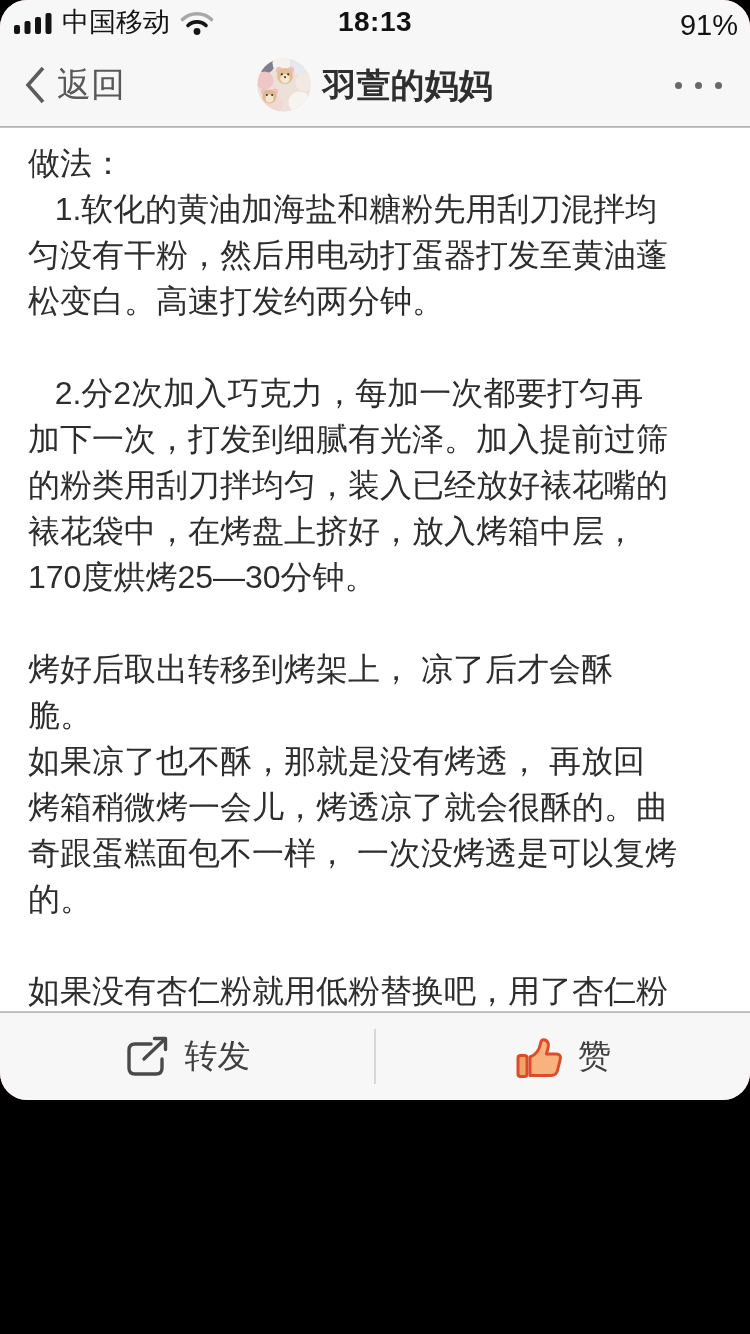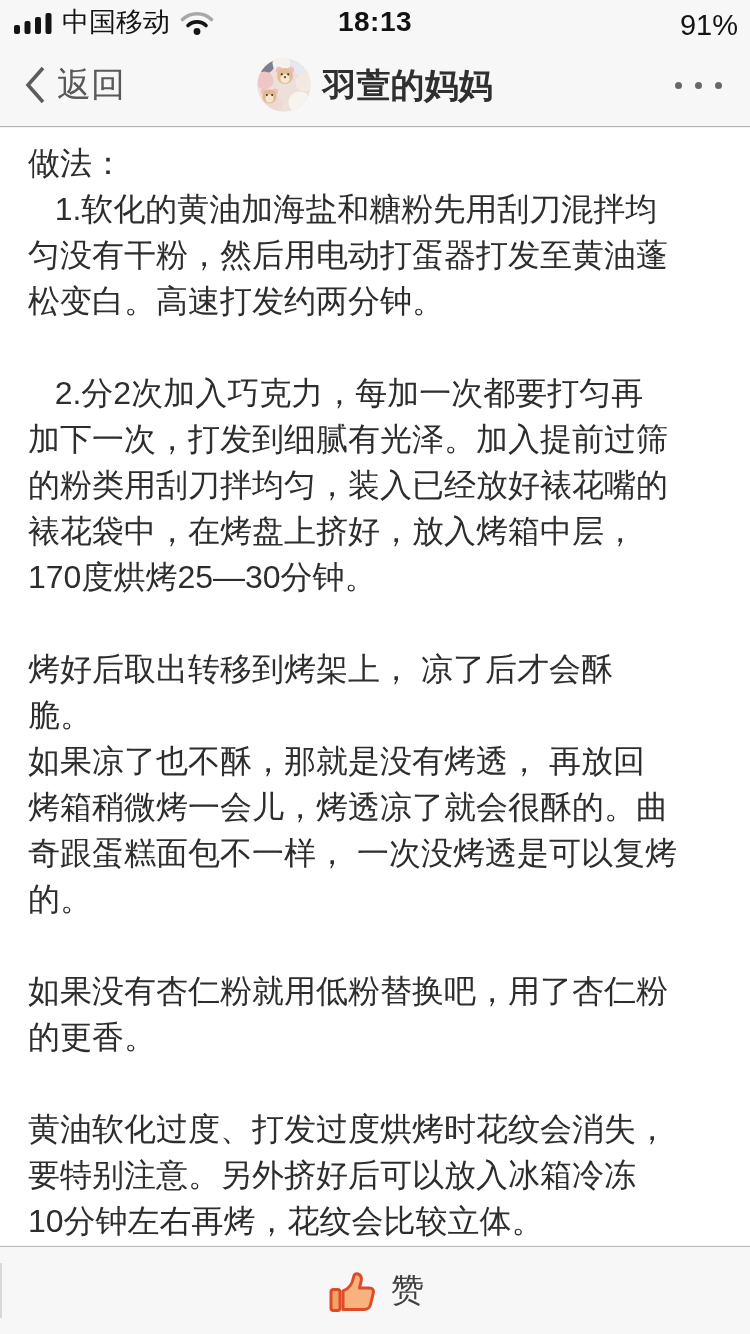"中国移动" .phone { background: #fef9c3 -> #f9a8d4; border-radius: none -> 27px; height: 1334px -> 1100px }
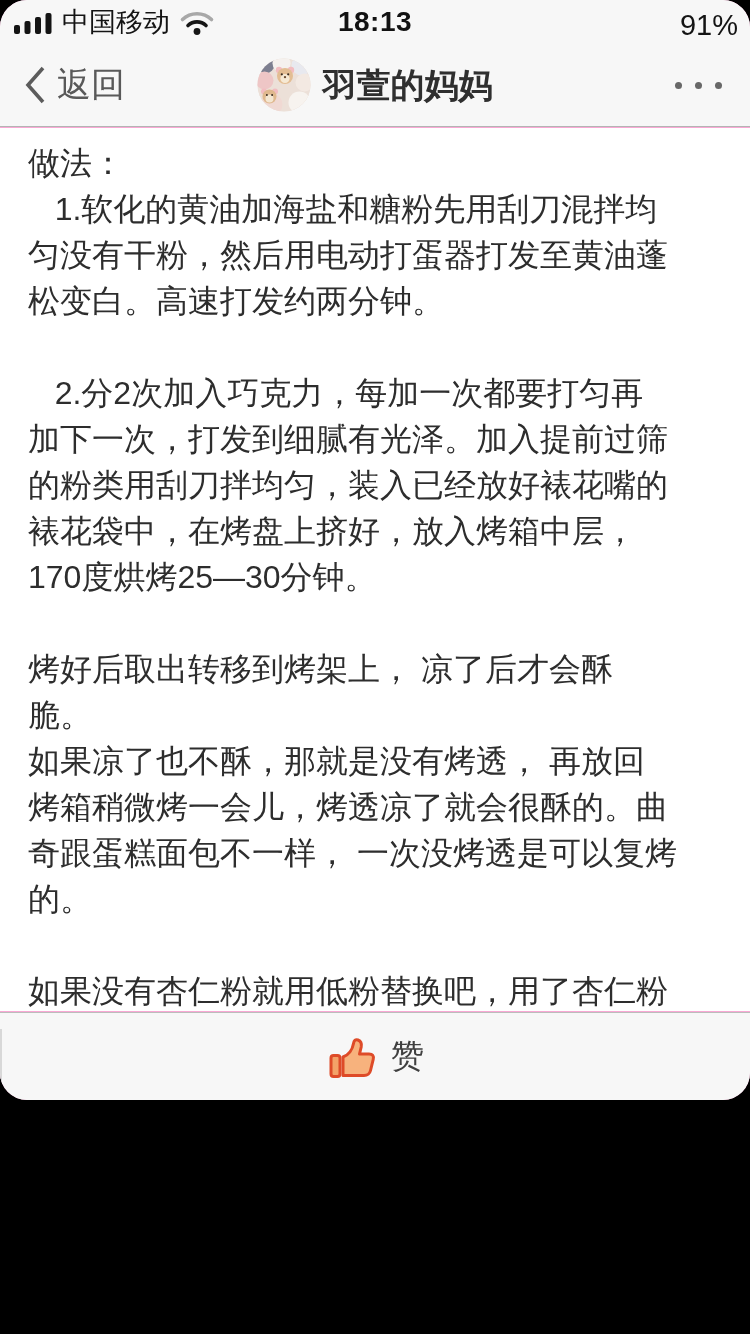"转发" div.tb-btn { html: none -> <div> <svg> <path></path> <path></path> <path></path> </svg> <span>转发</span> </div> }
